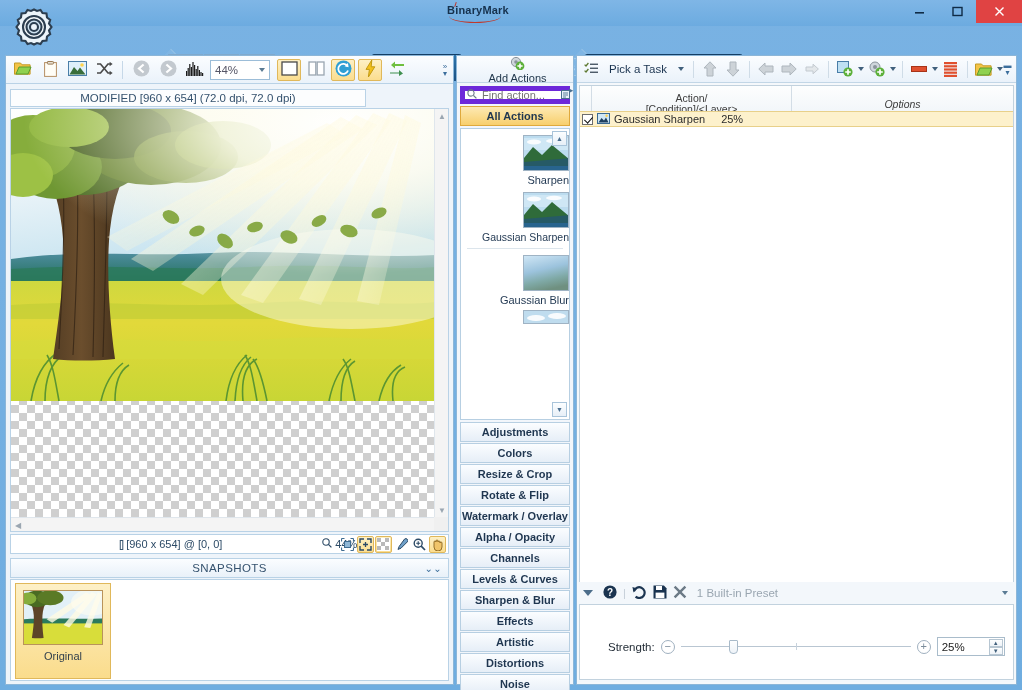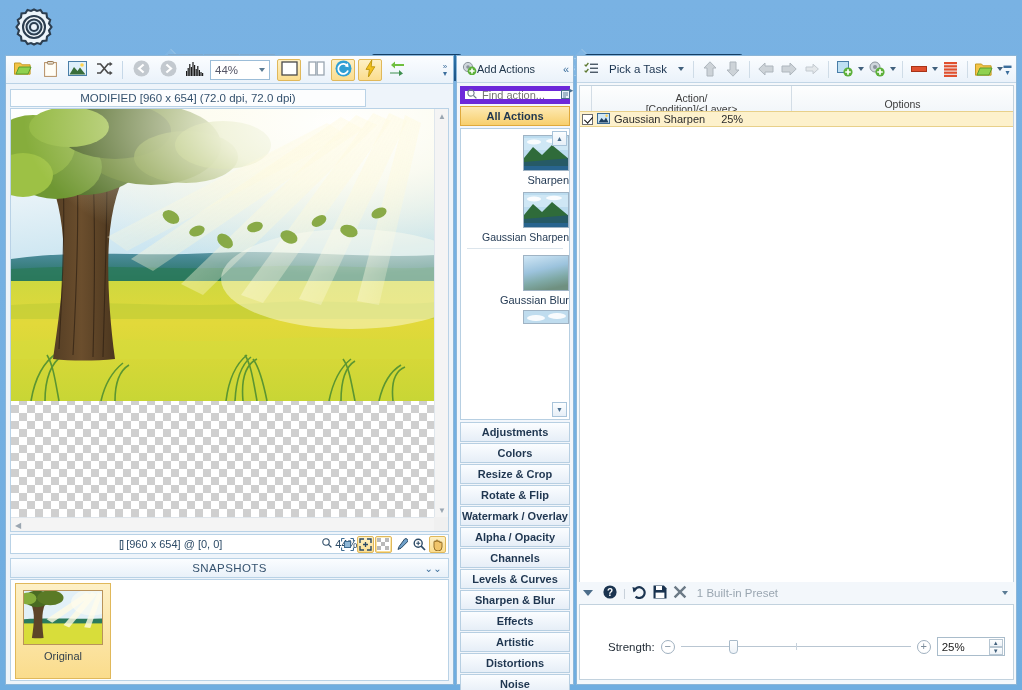"BinaryMark" div.titlebar { html: none -> <div> <div> <span>BinaryMark</span> <span></span> <span></span> </div> <div> <div> <svg> <rect></rect> </svg> </div> <div> <svg> <rect></rect> </svg> </div> <div> <svg> <path></path> </svg> </div> </div> </div> }
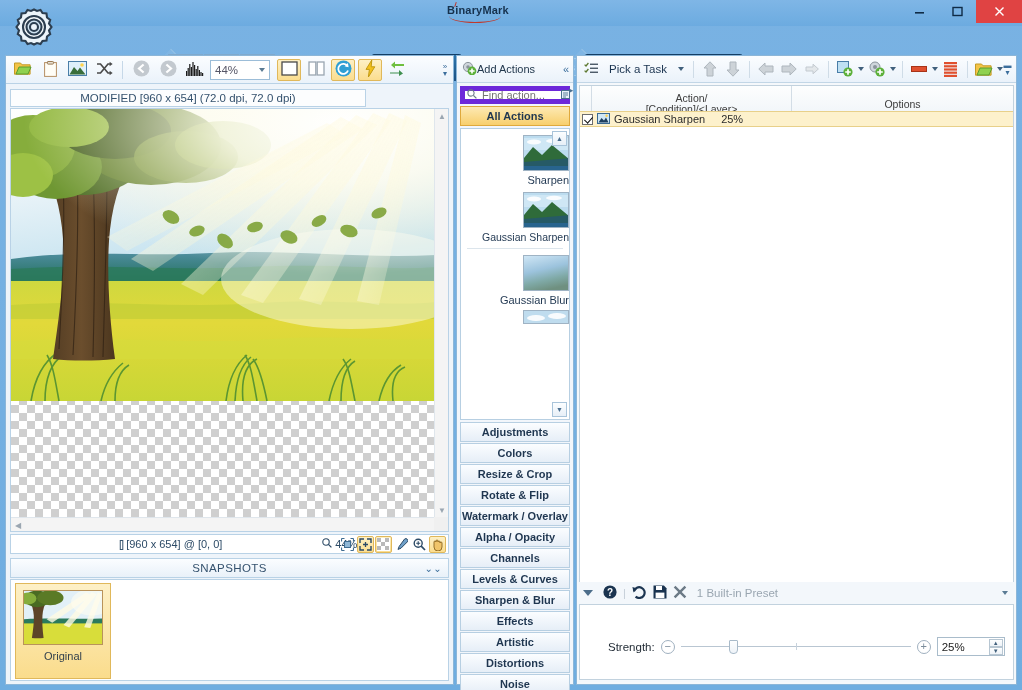"Add Actions" .addactions { flex-direction: none -> column }
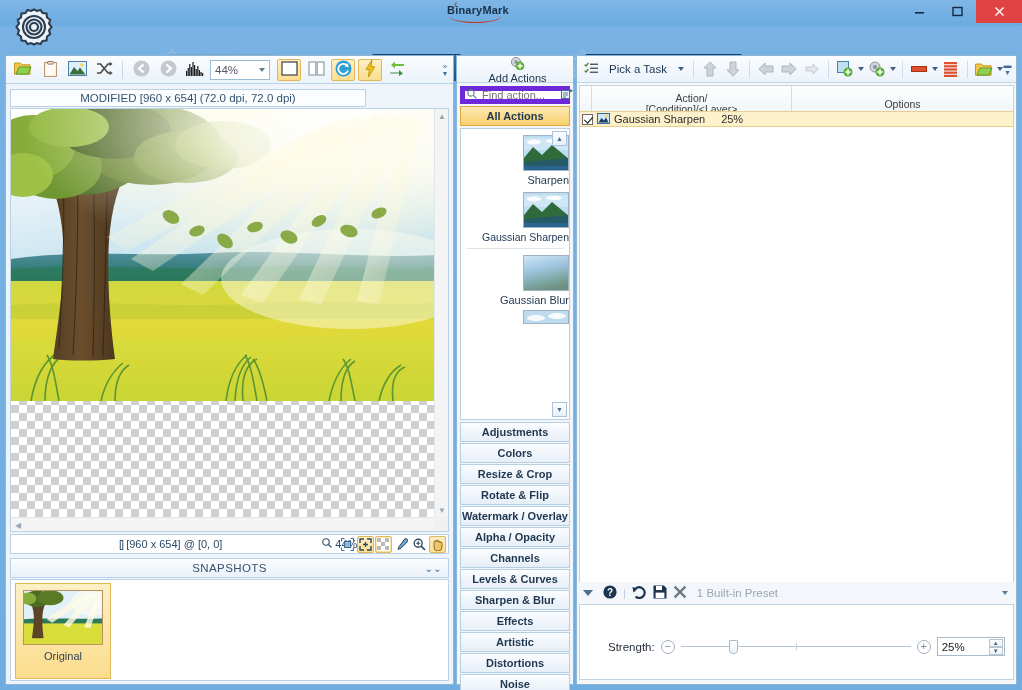"Options" .gh-options { font-style: none -> italic }
